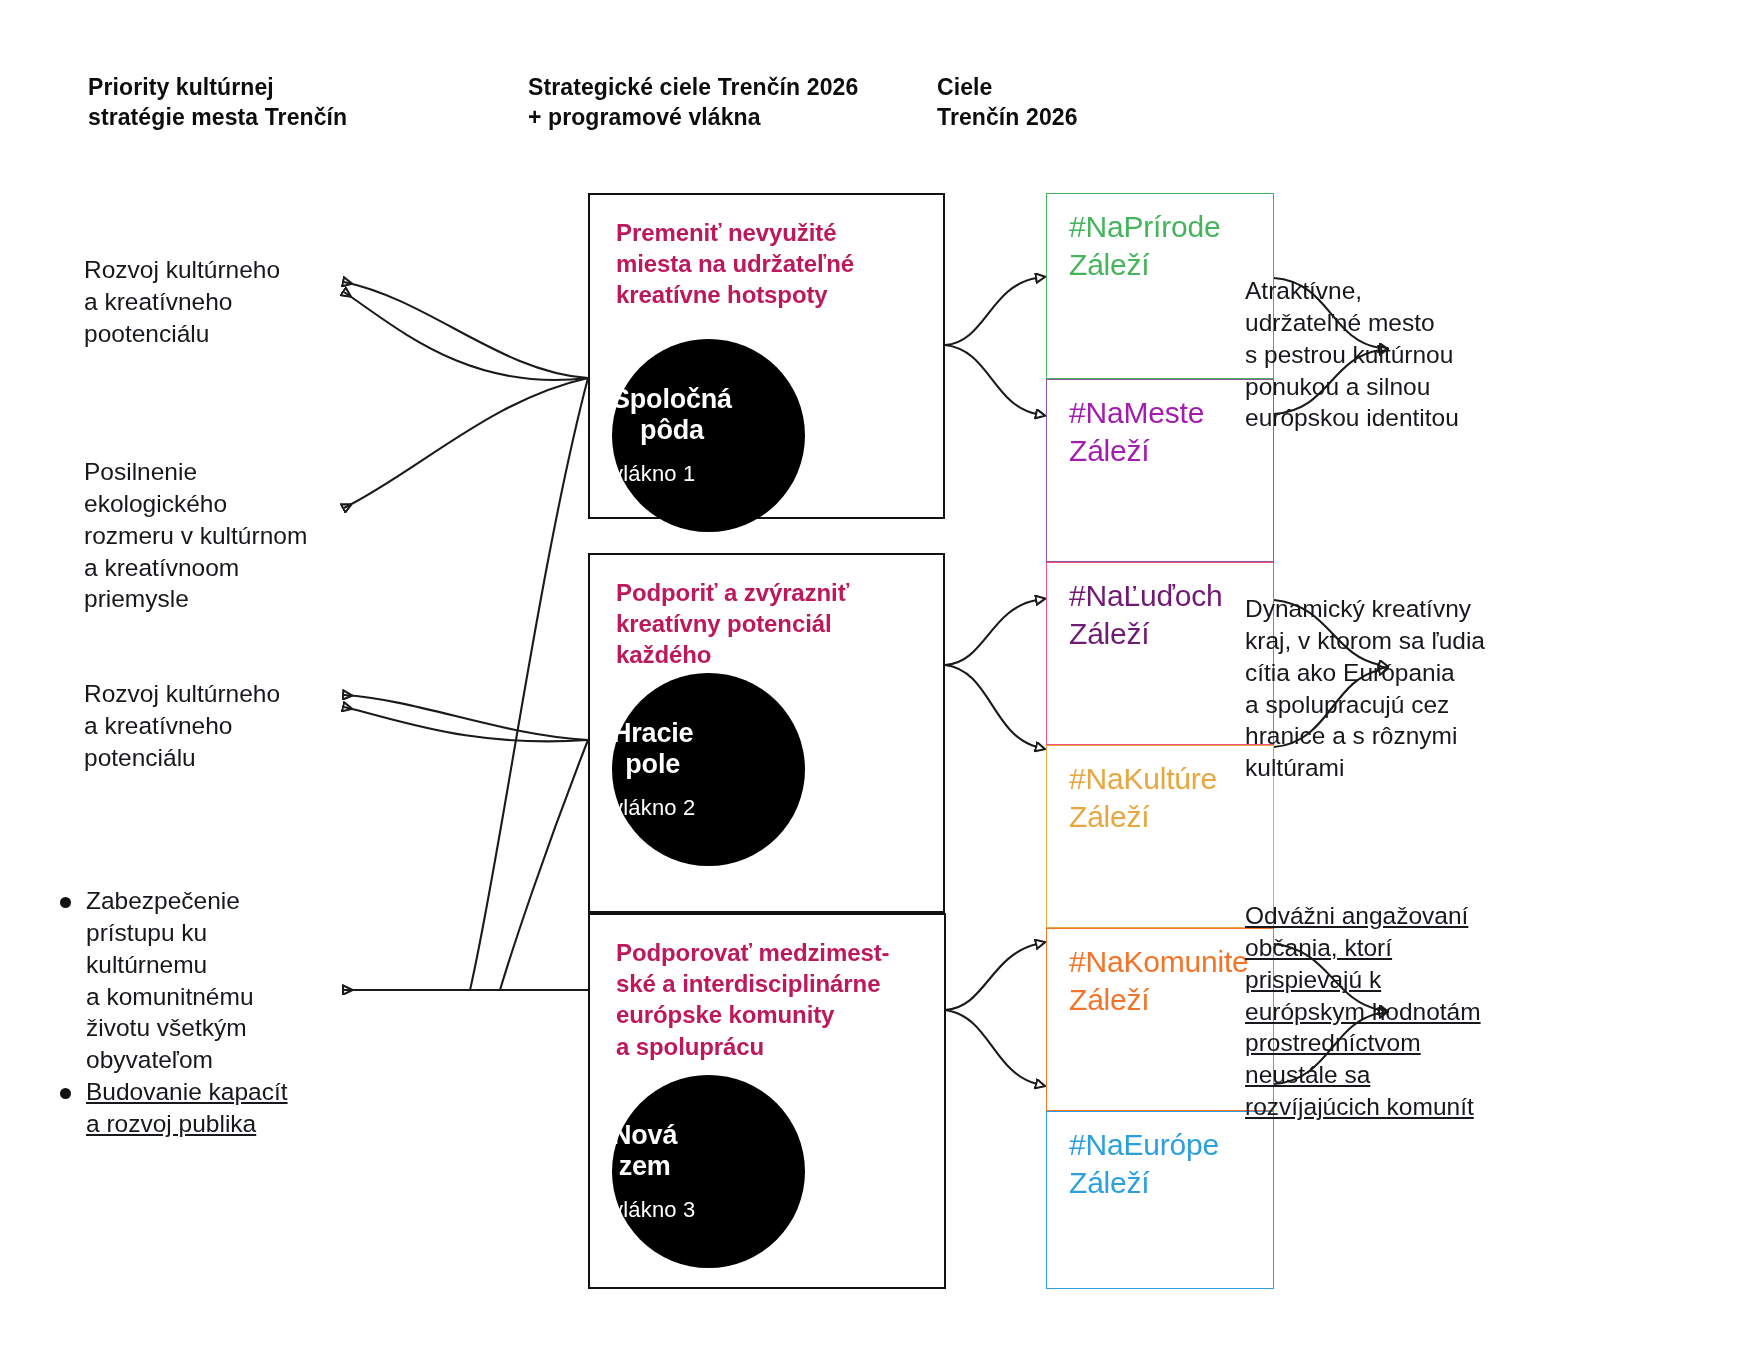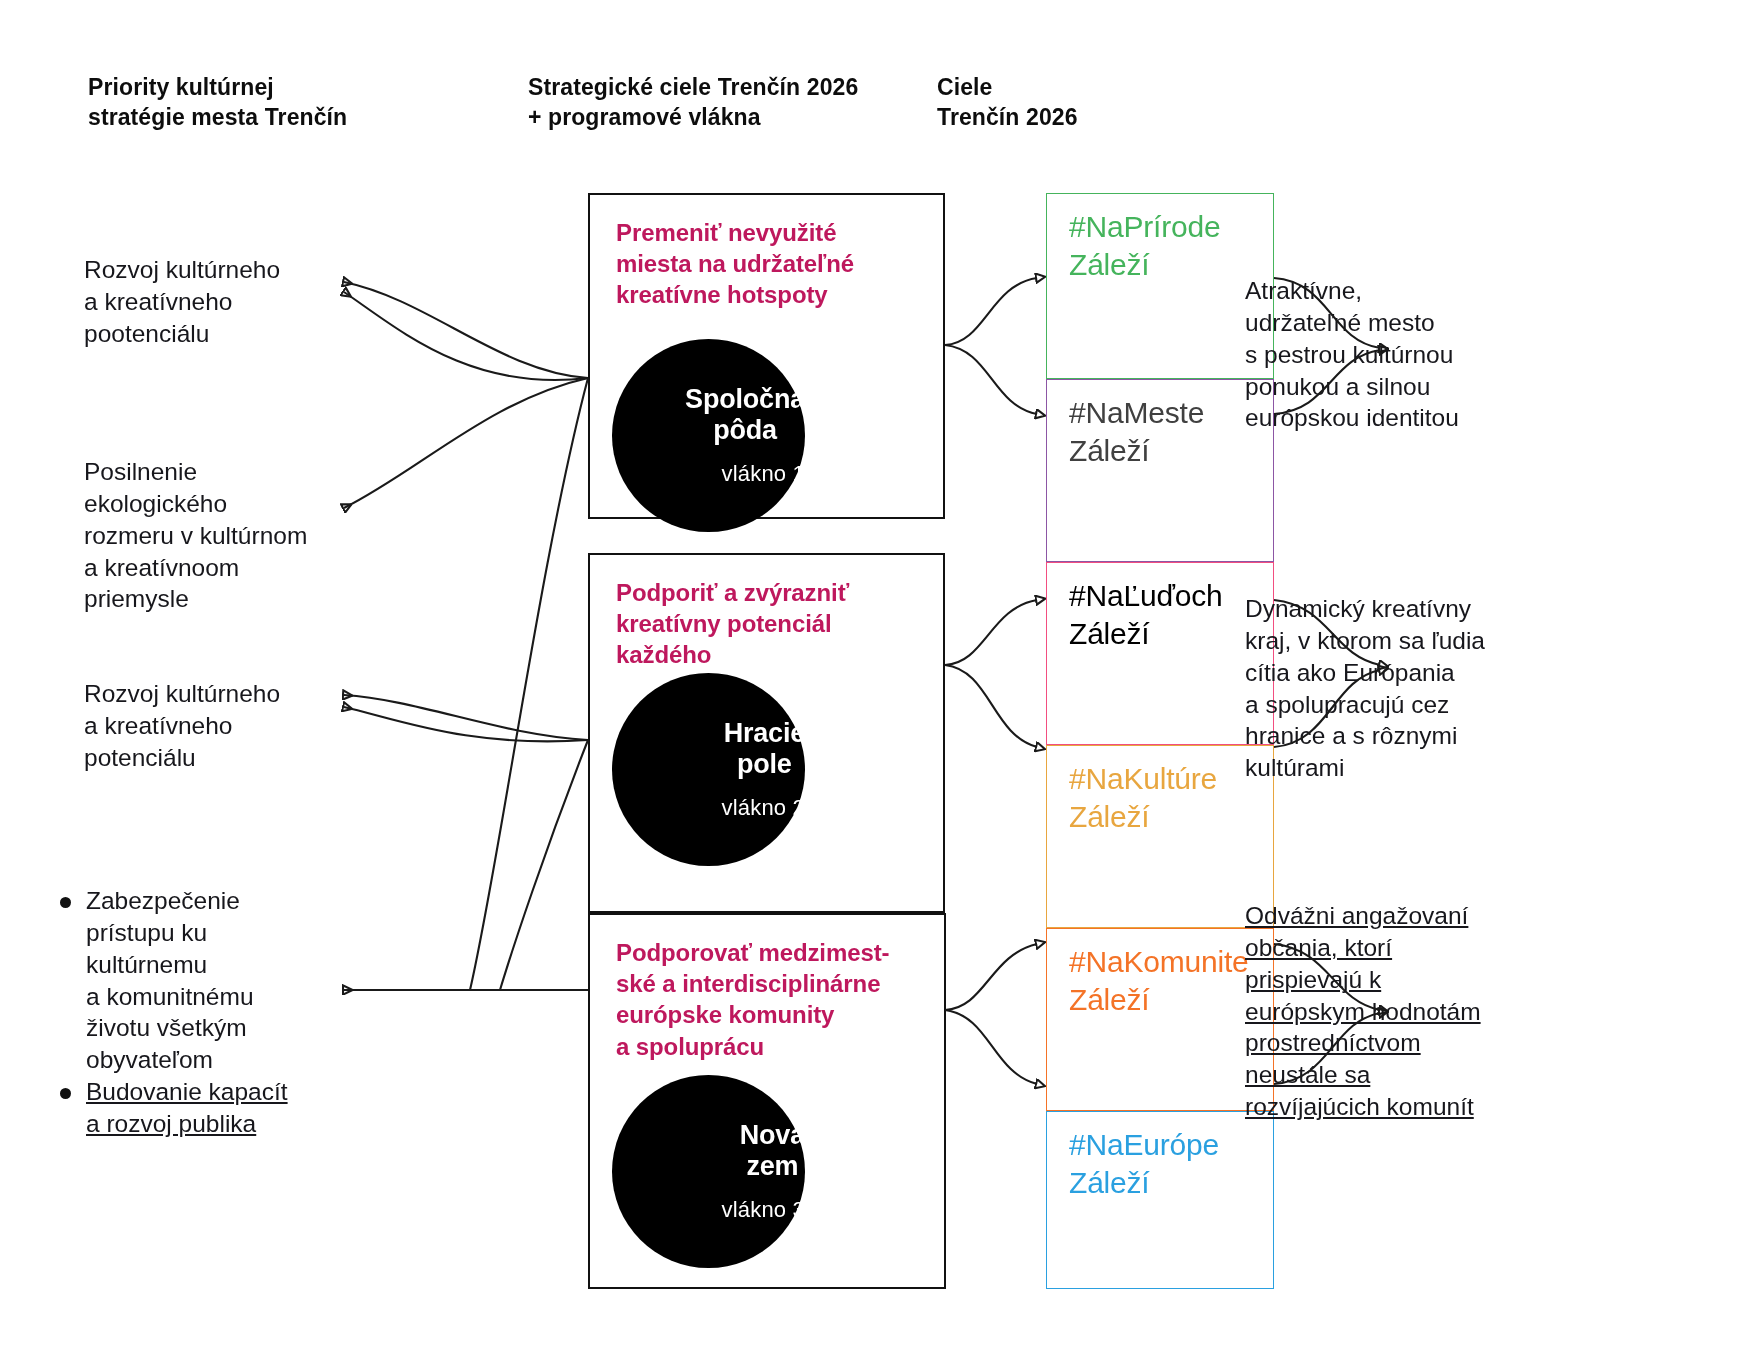"Spoločná" .thread { align-items: flex-end -> flex-start }
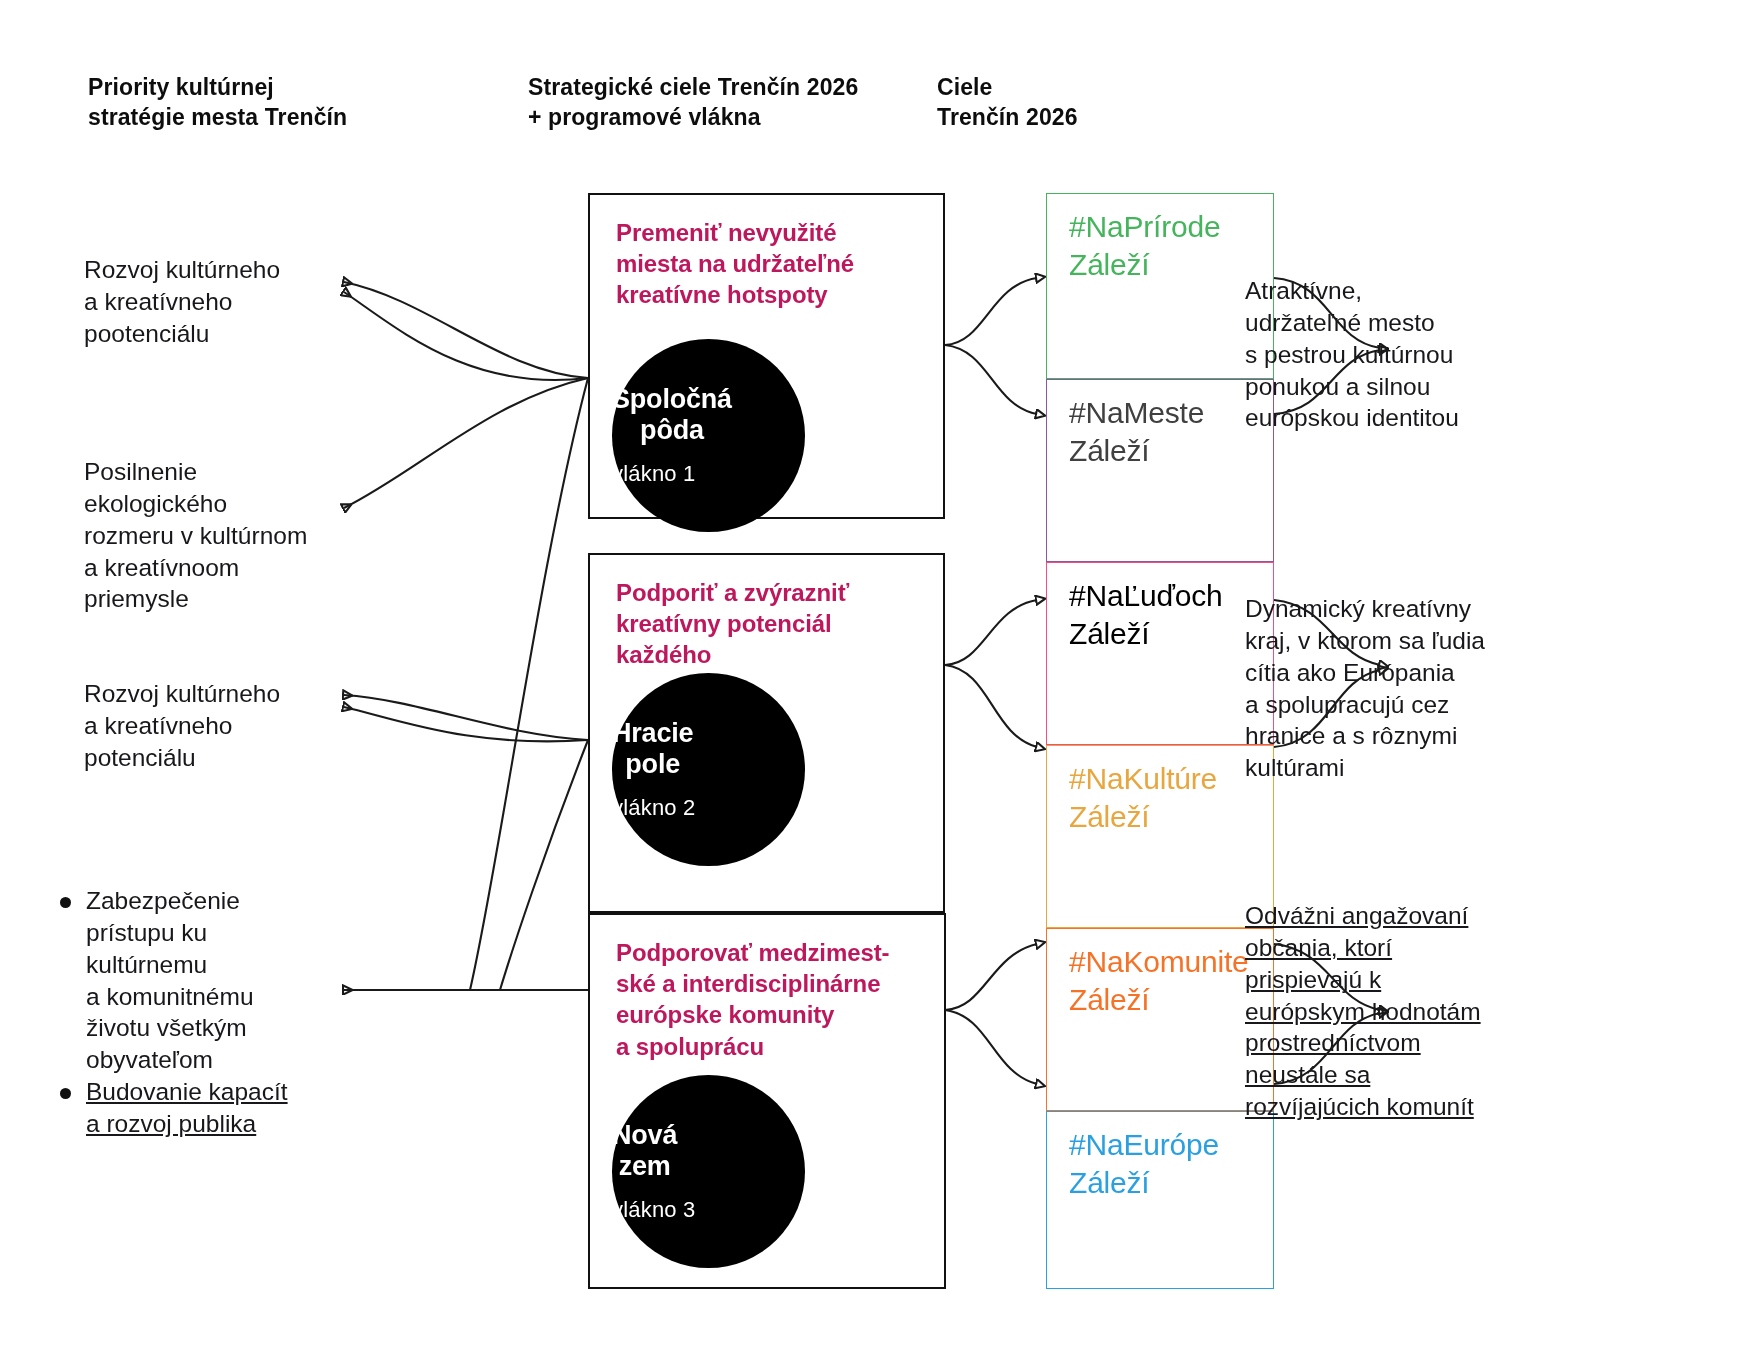"#NaMeste" div.tag { color: #404040 -> #a21caf }
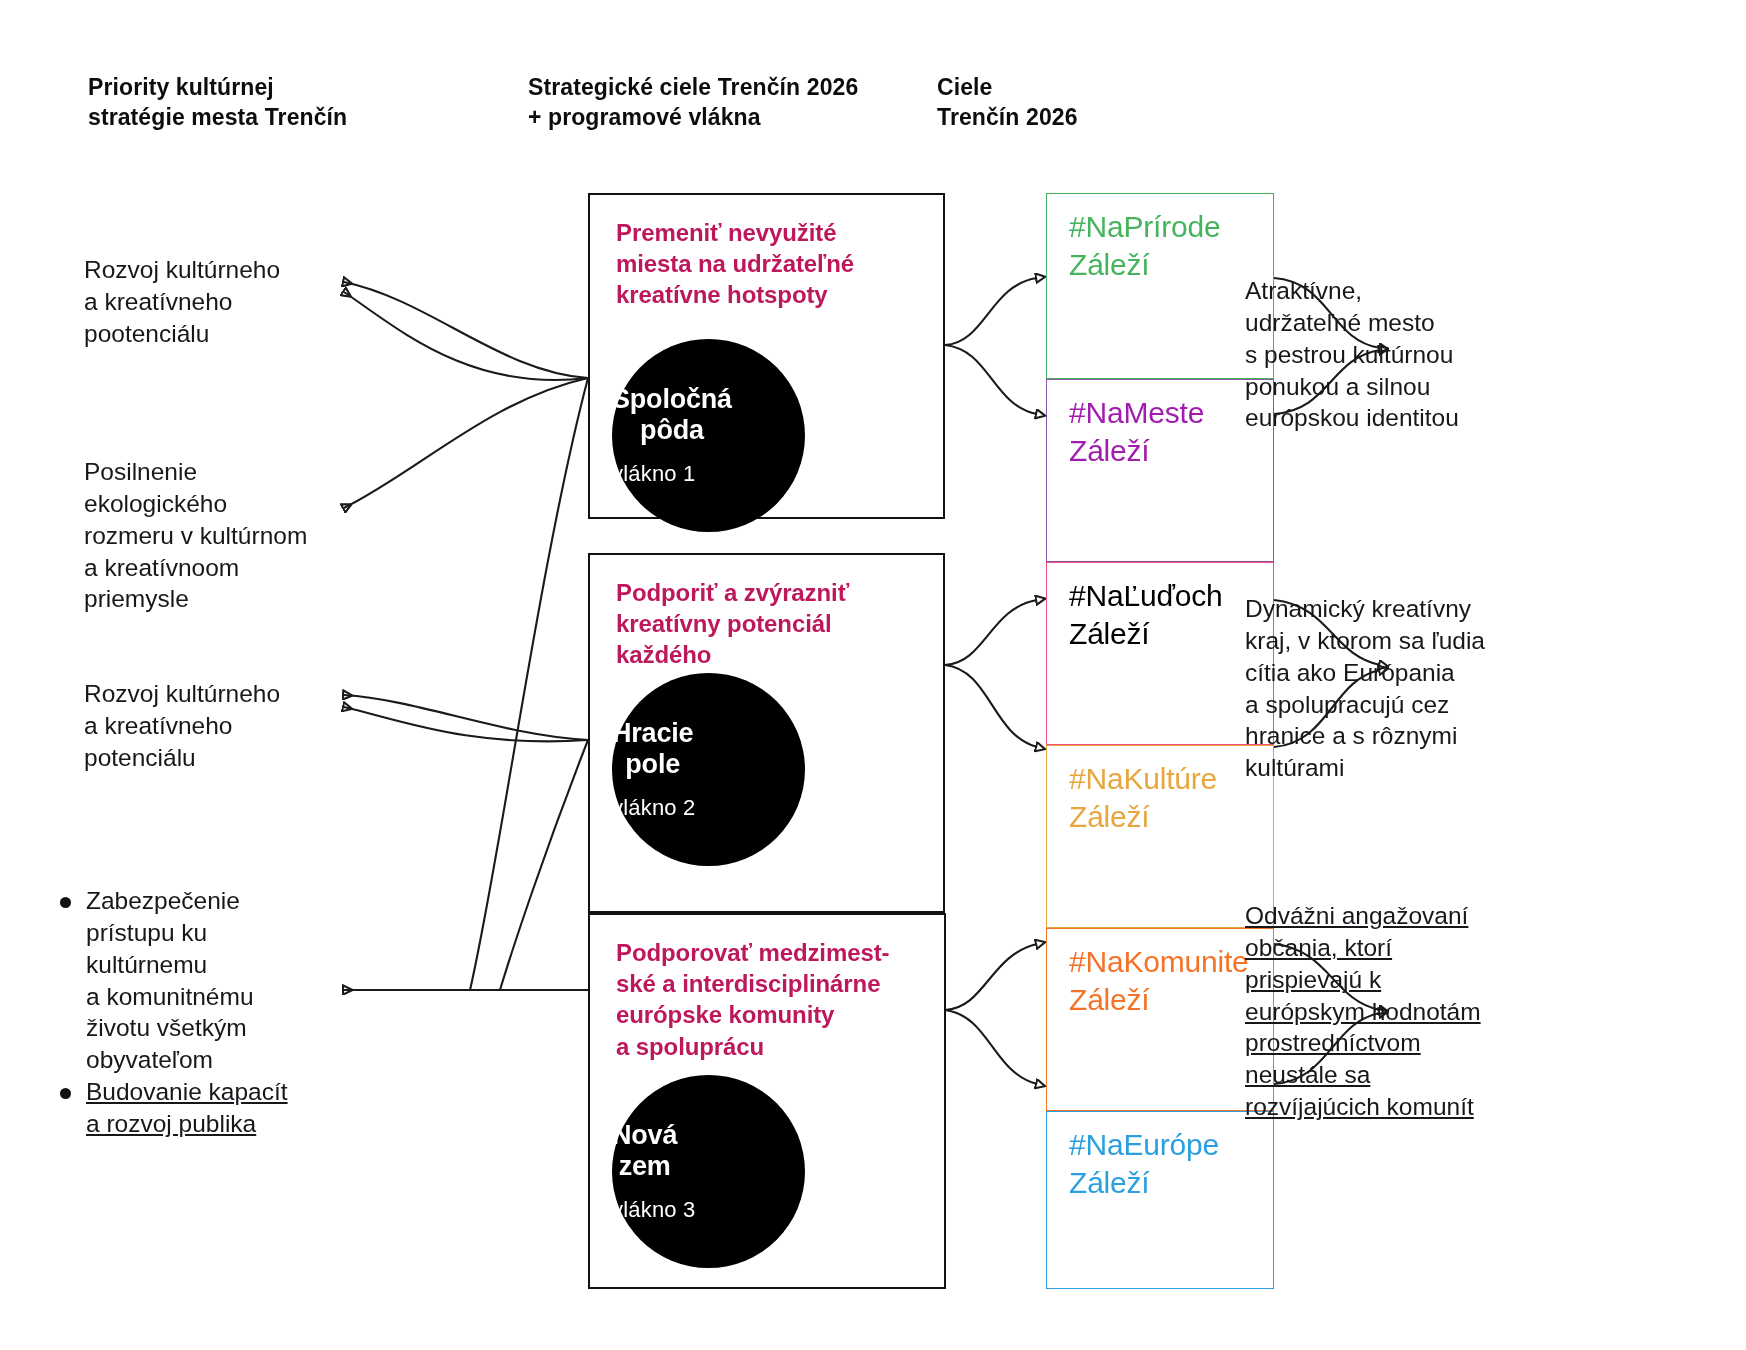"#NaĽuďoch" div.tag { color: #000000 -> #701a75 }
